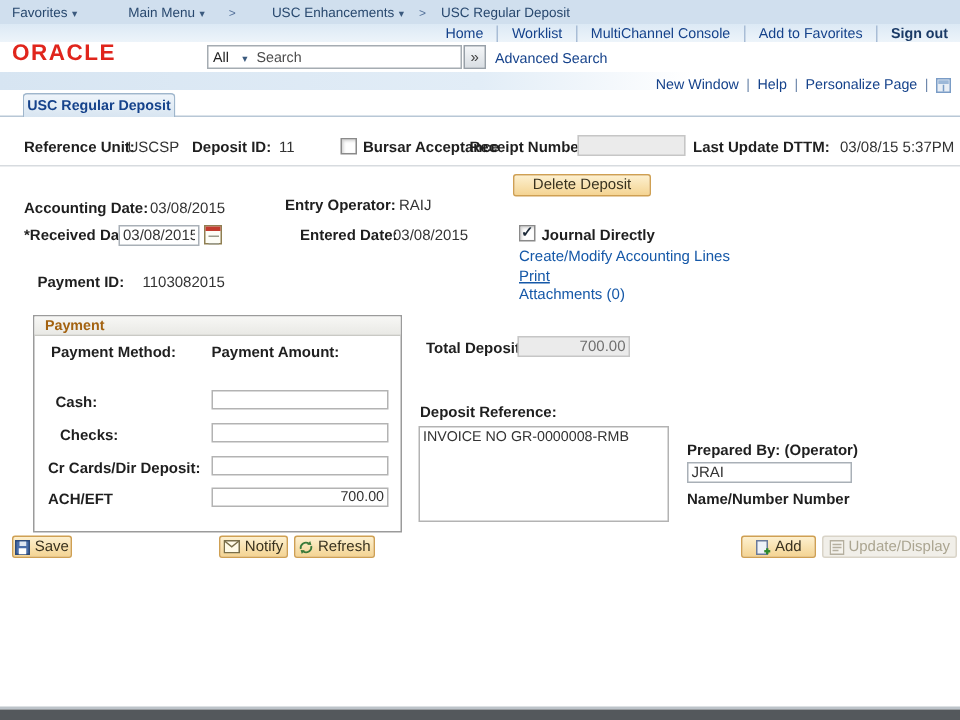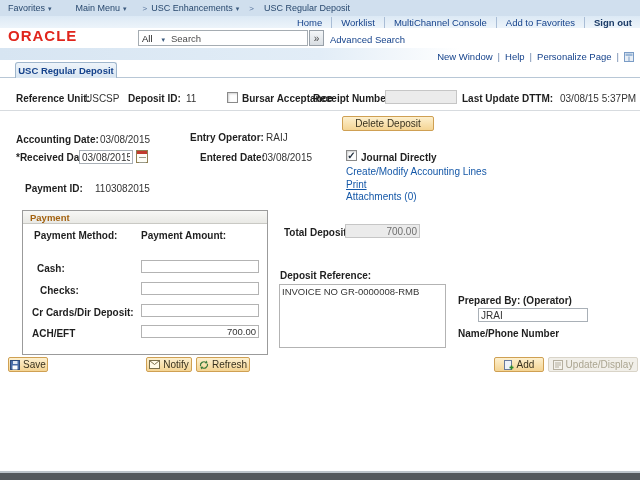"Main Menu" span.nw { margin-left: 24px -> 34px }
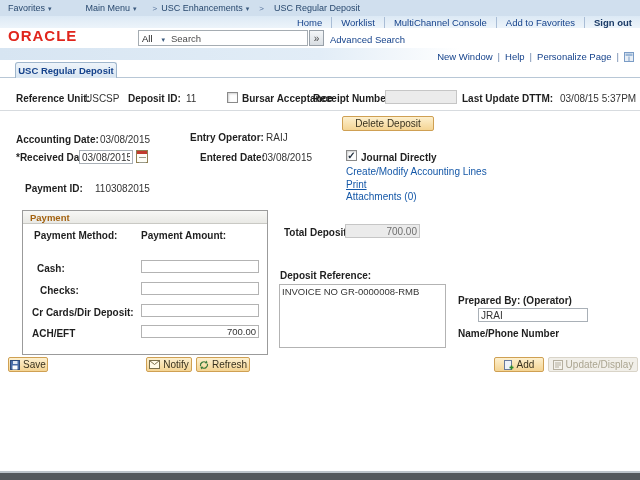"USC Enhancements" span.nw { margin-left: 4px -> 24px }
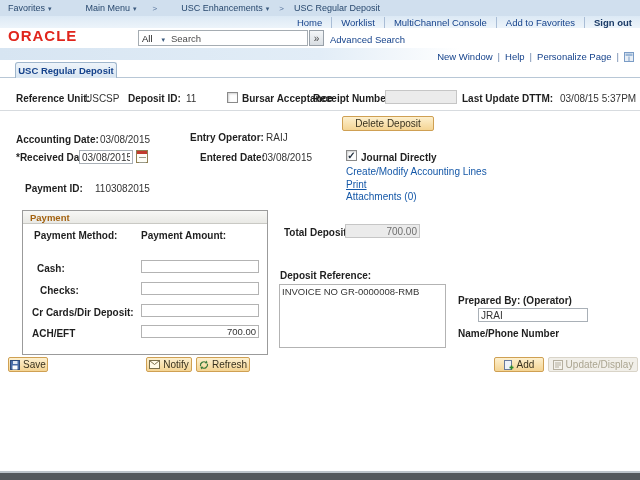"JRAI" input.inp { margin-left: 20px -> none }
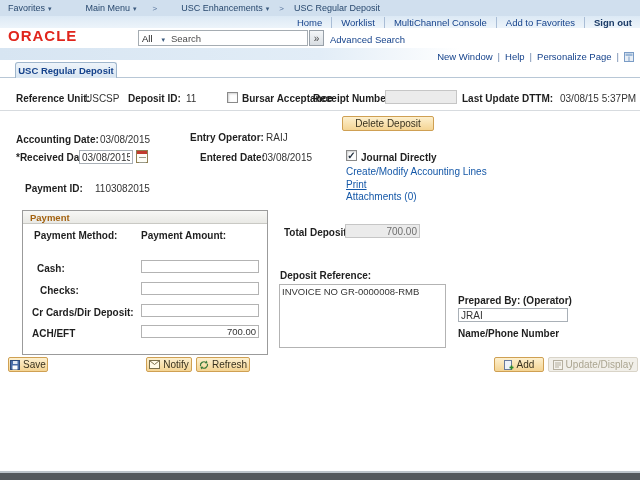"Name/Phone Number" span.abs { text: Name/Phone -> Name/Number }
